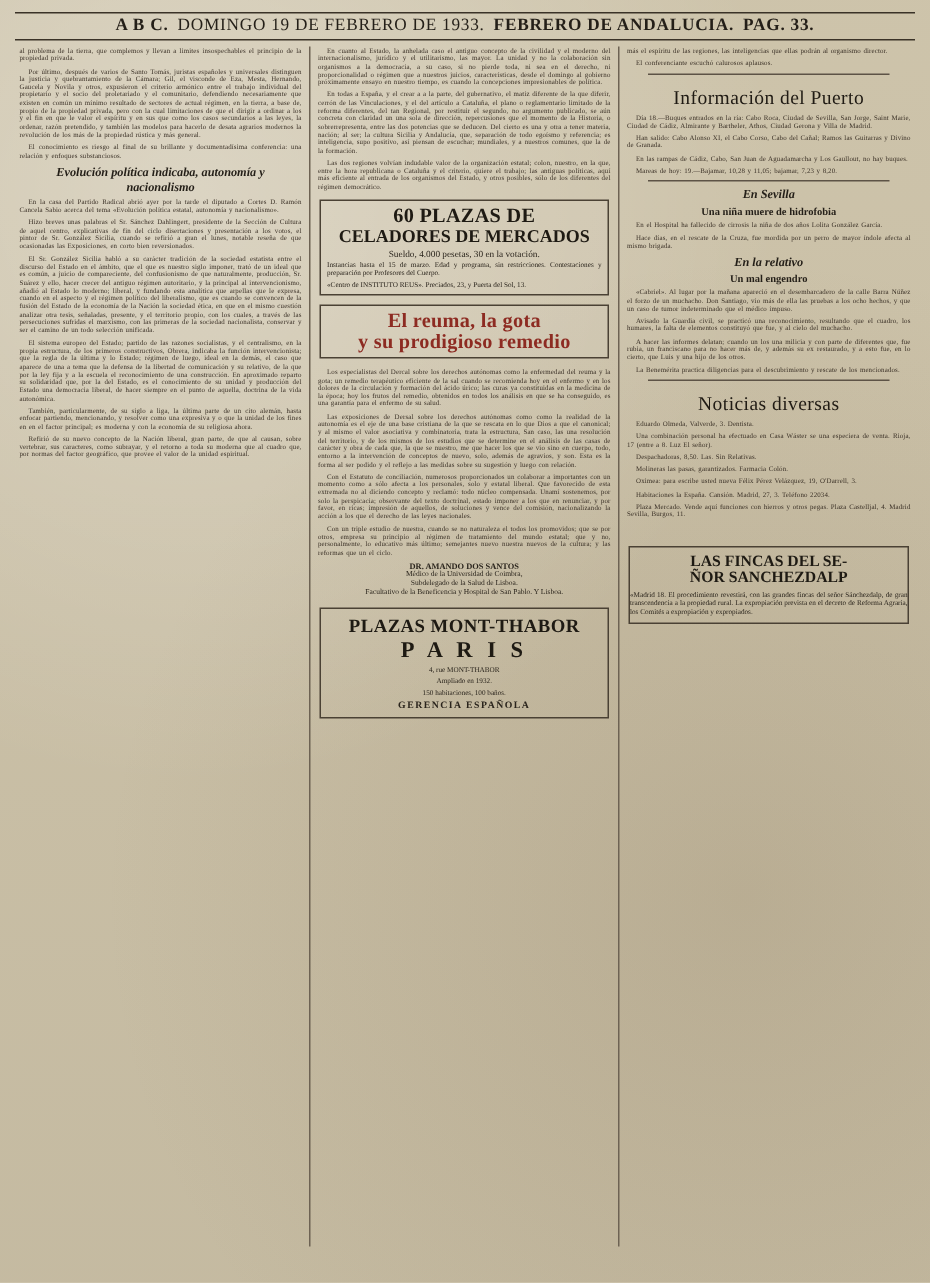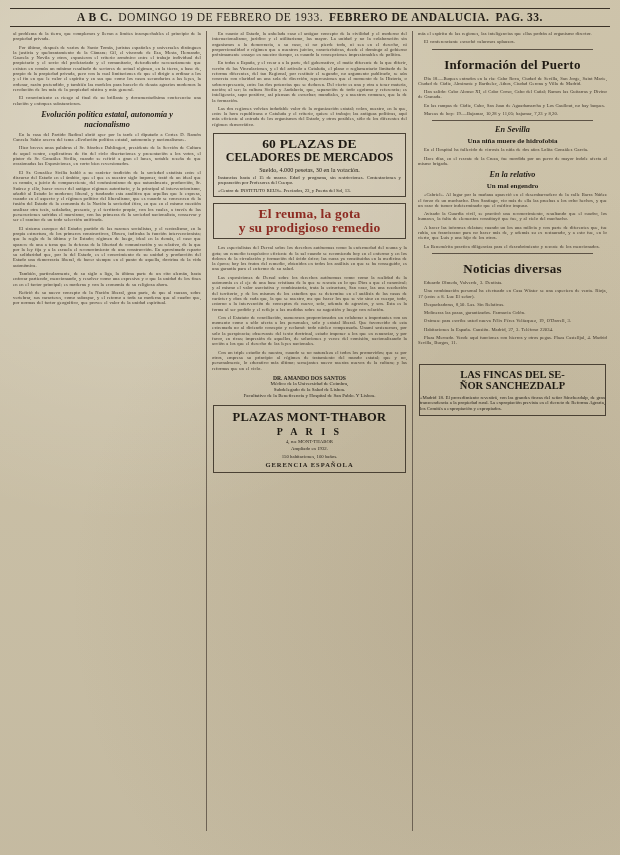"Información del Puerto" h2.sec { font-weight: bold -> normal }
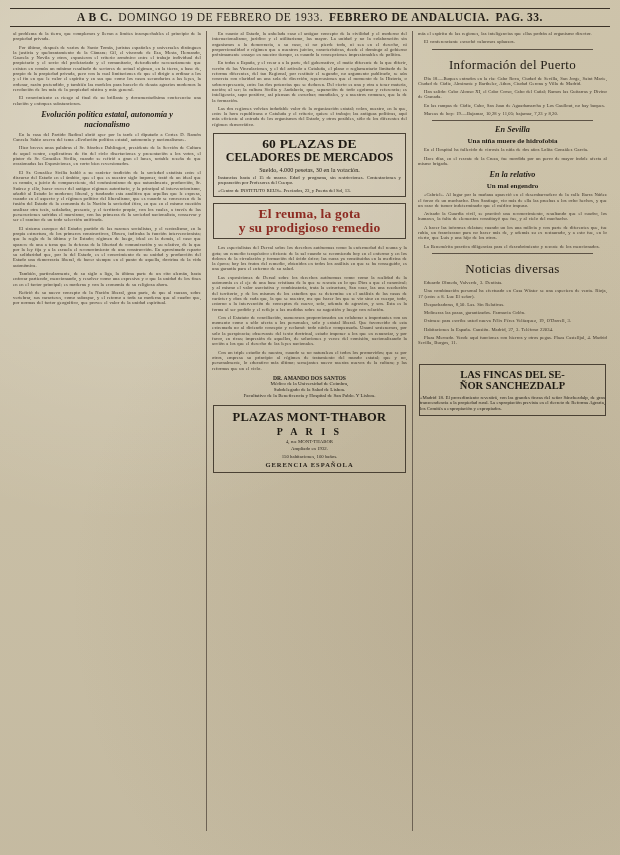"Evolución política estatal, autonomía y" h3.sub { text: estatal -> indicaba }
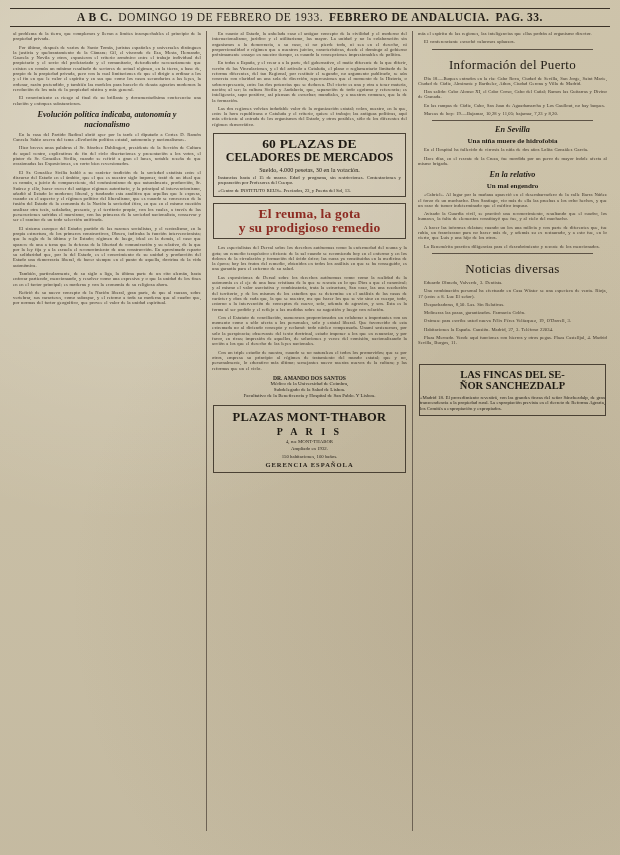"P A R I S" .hotel .h2 { font-size: 10px -> 15px }
